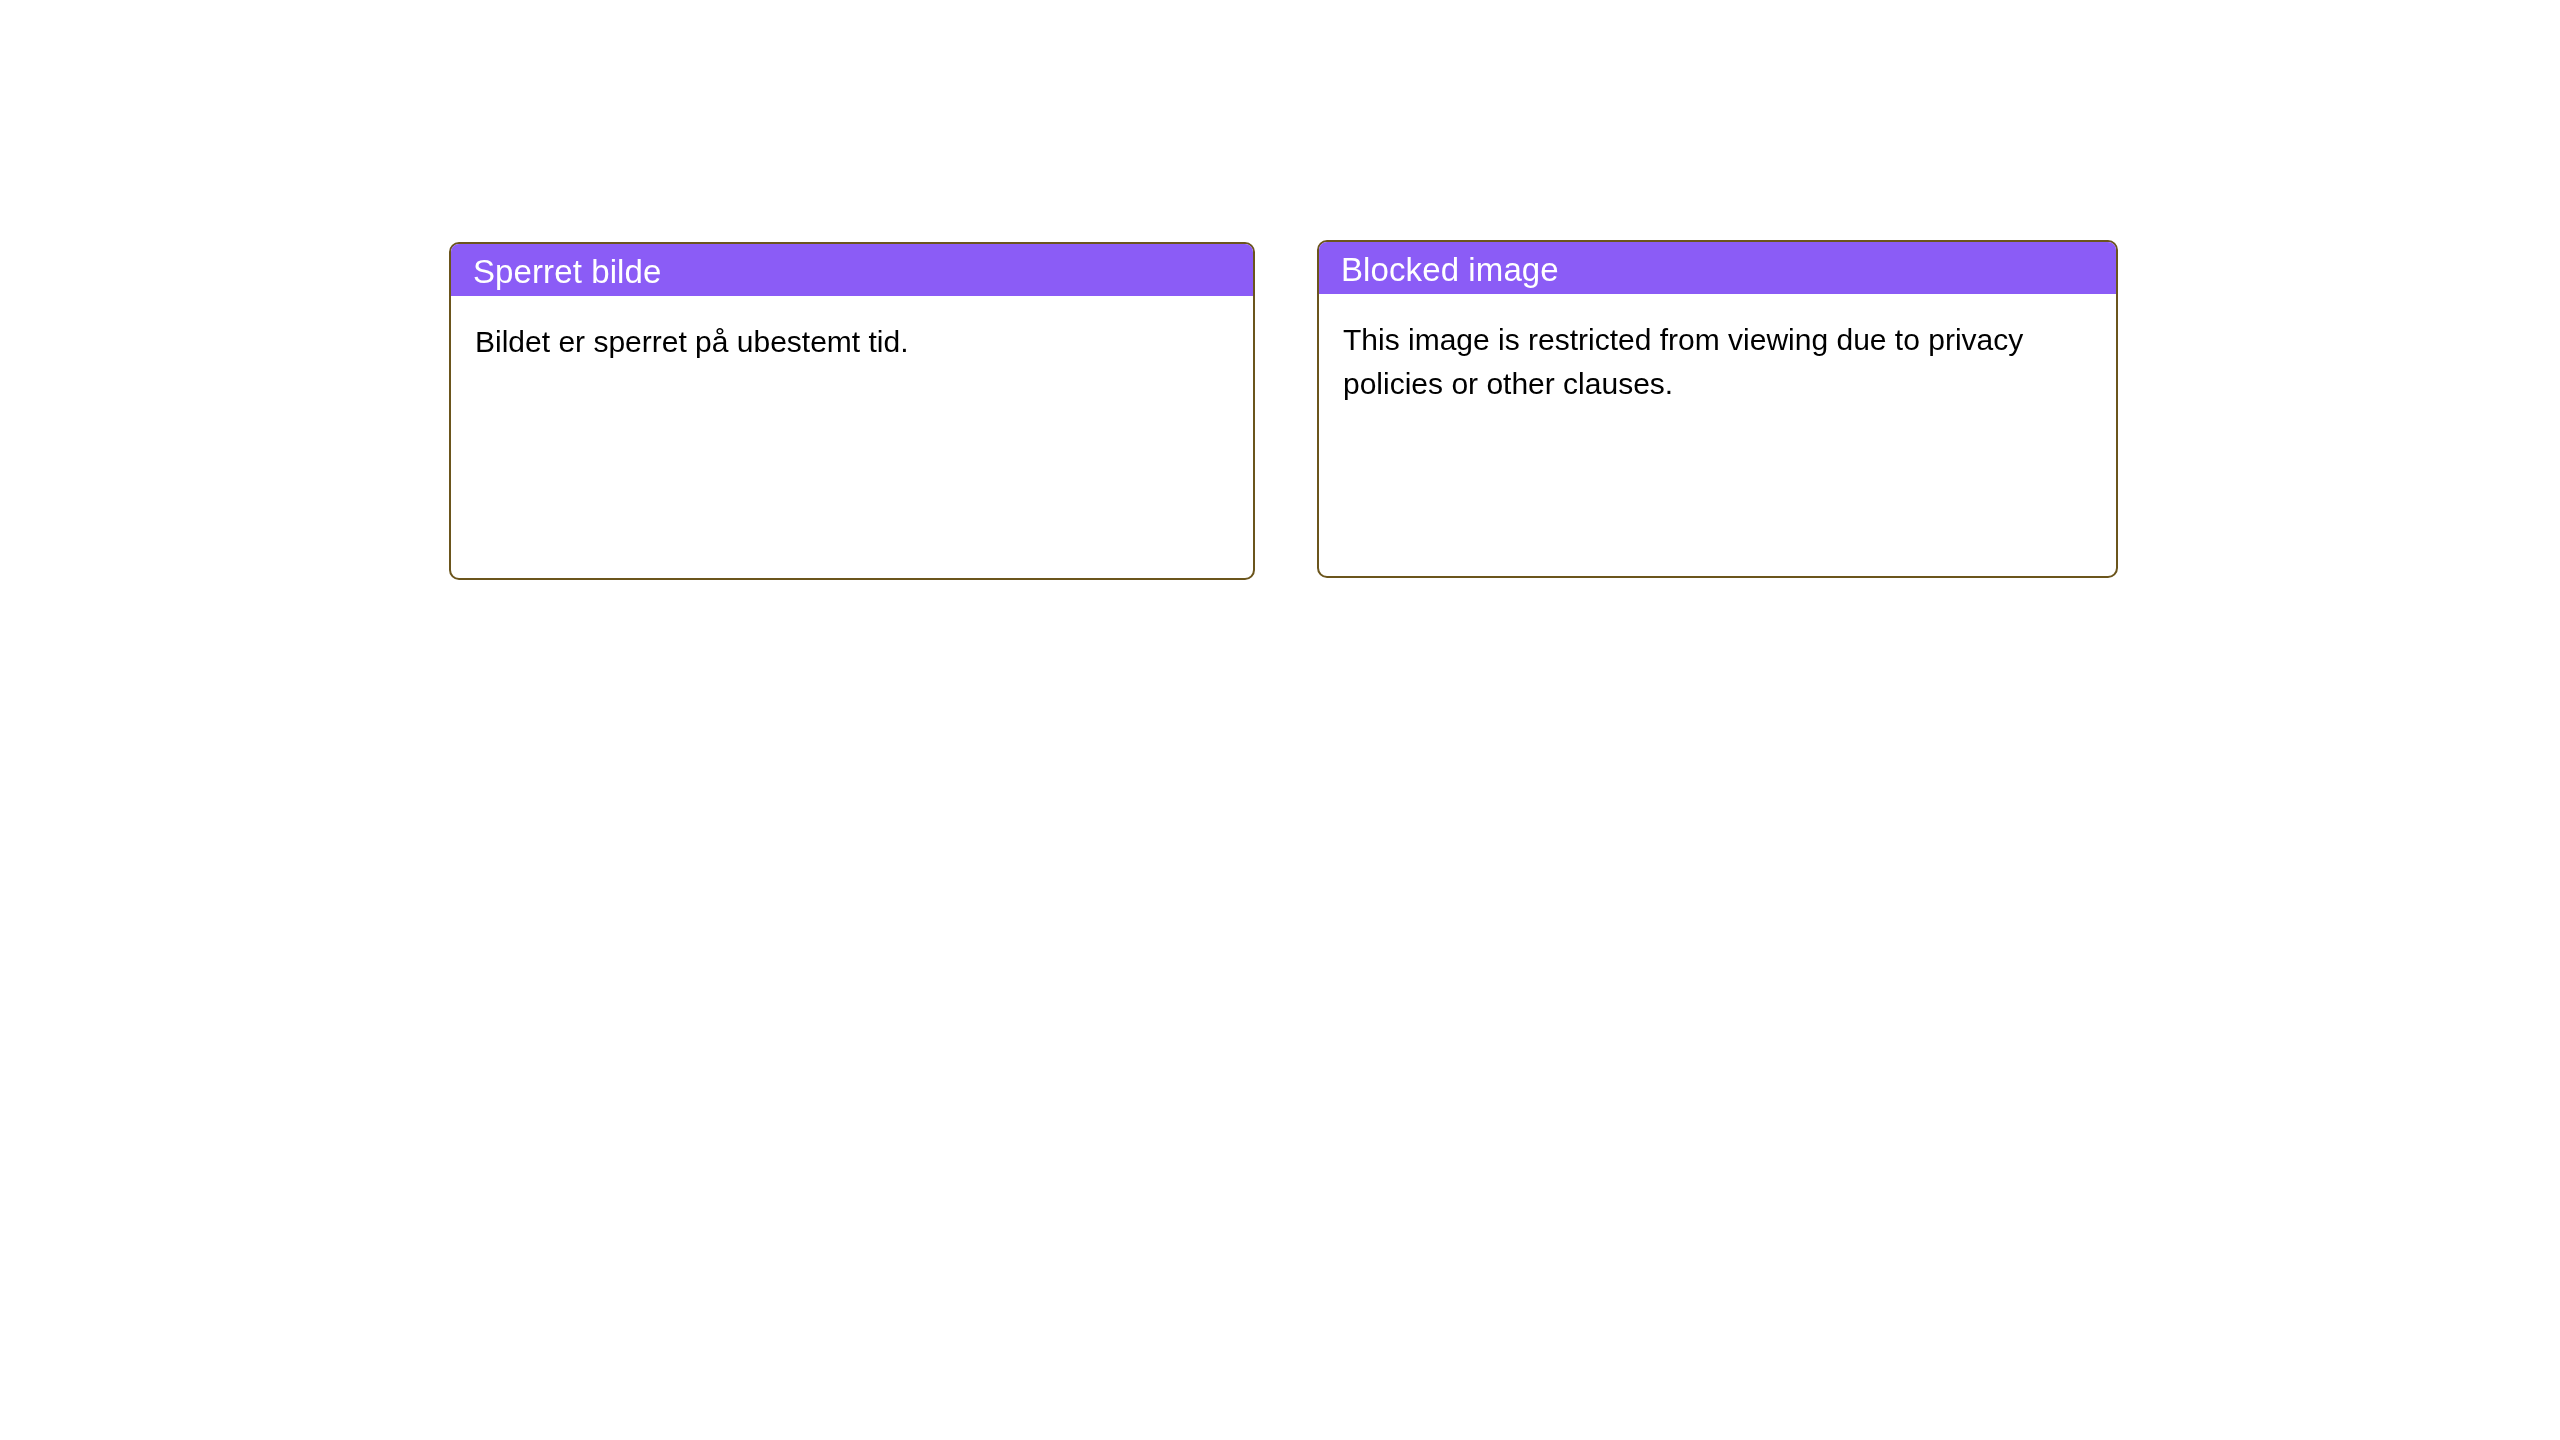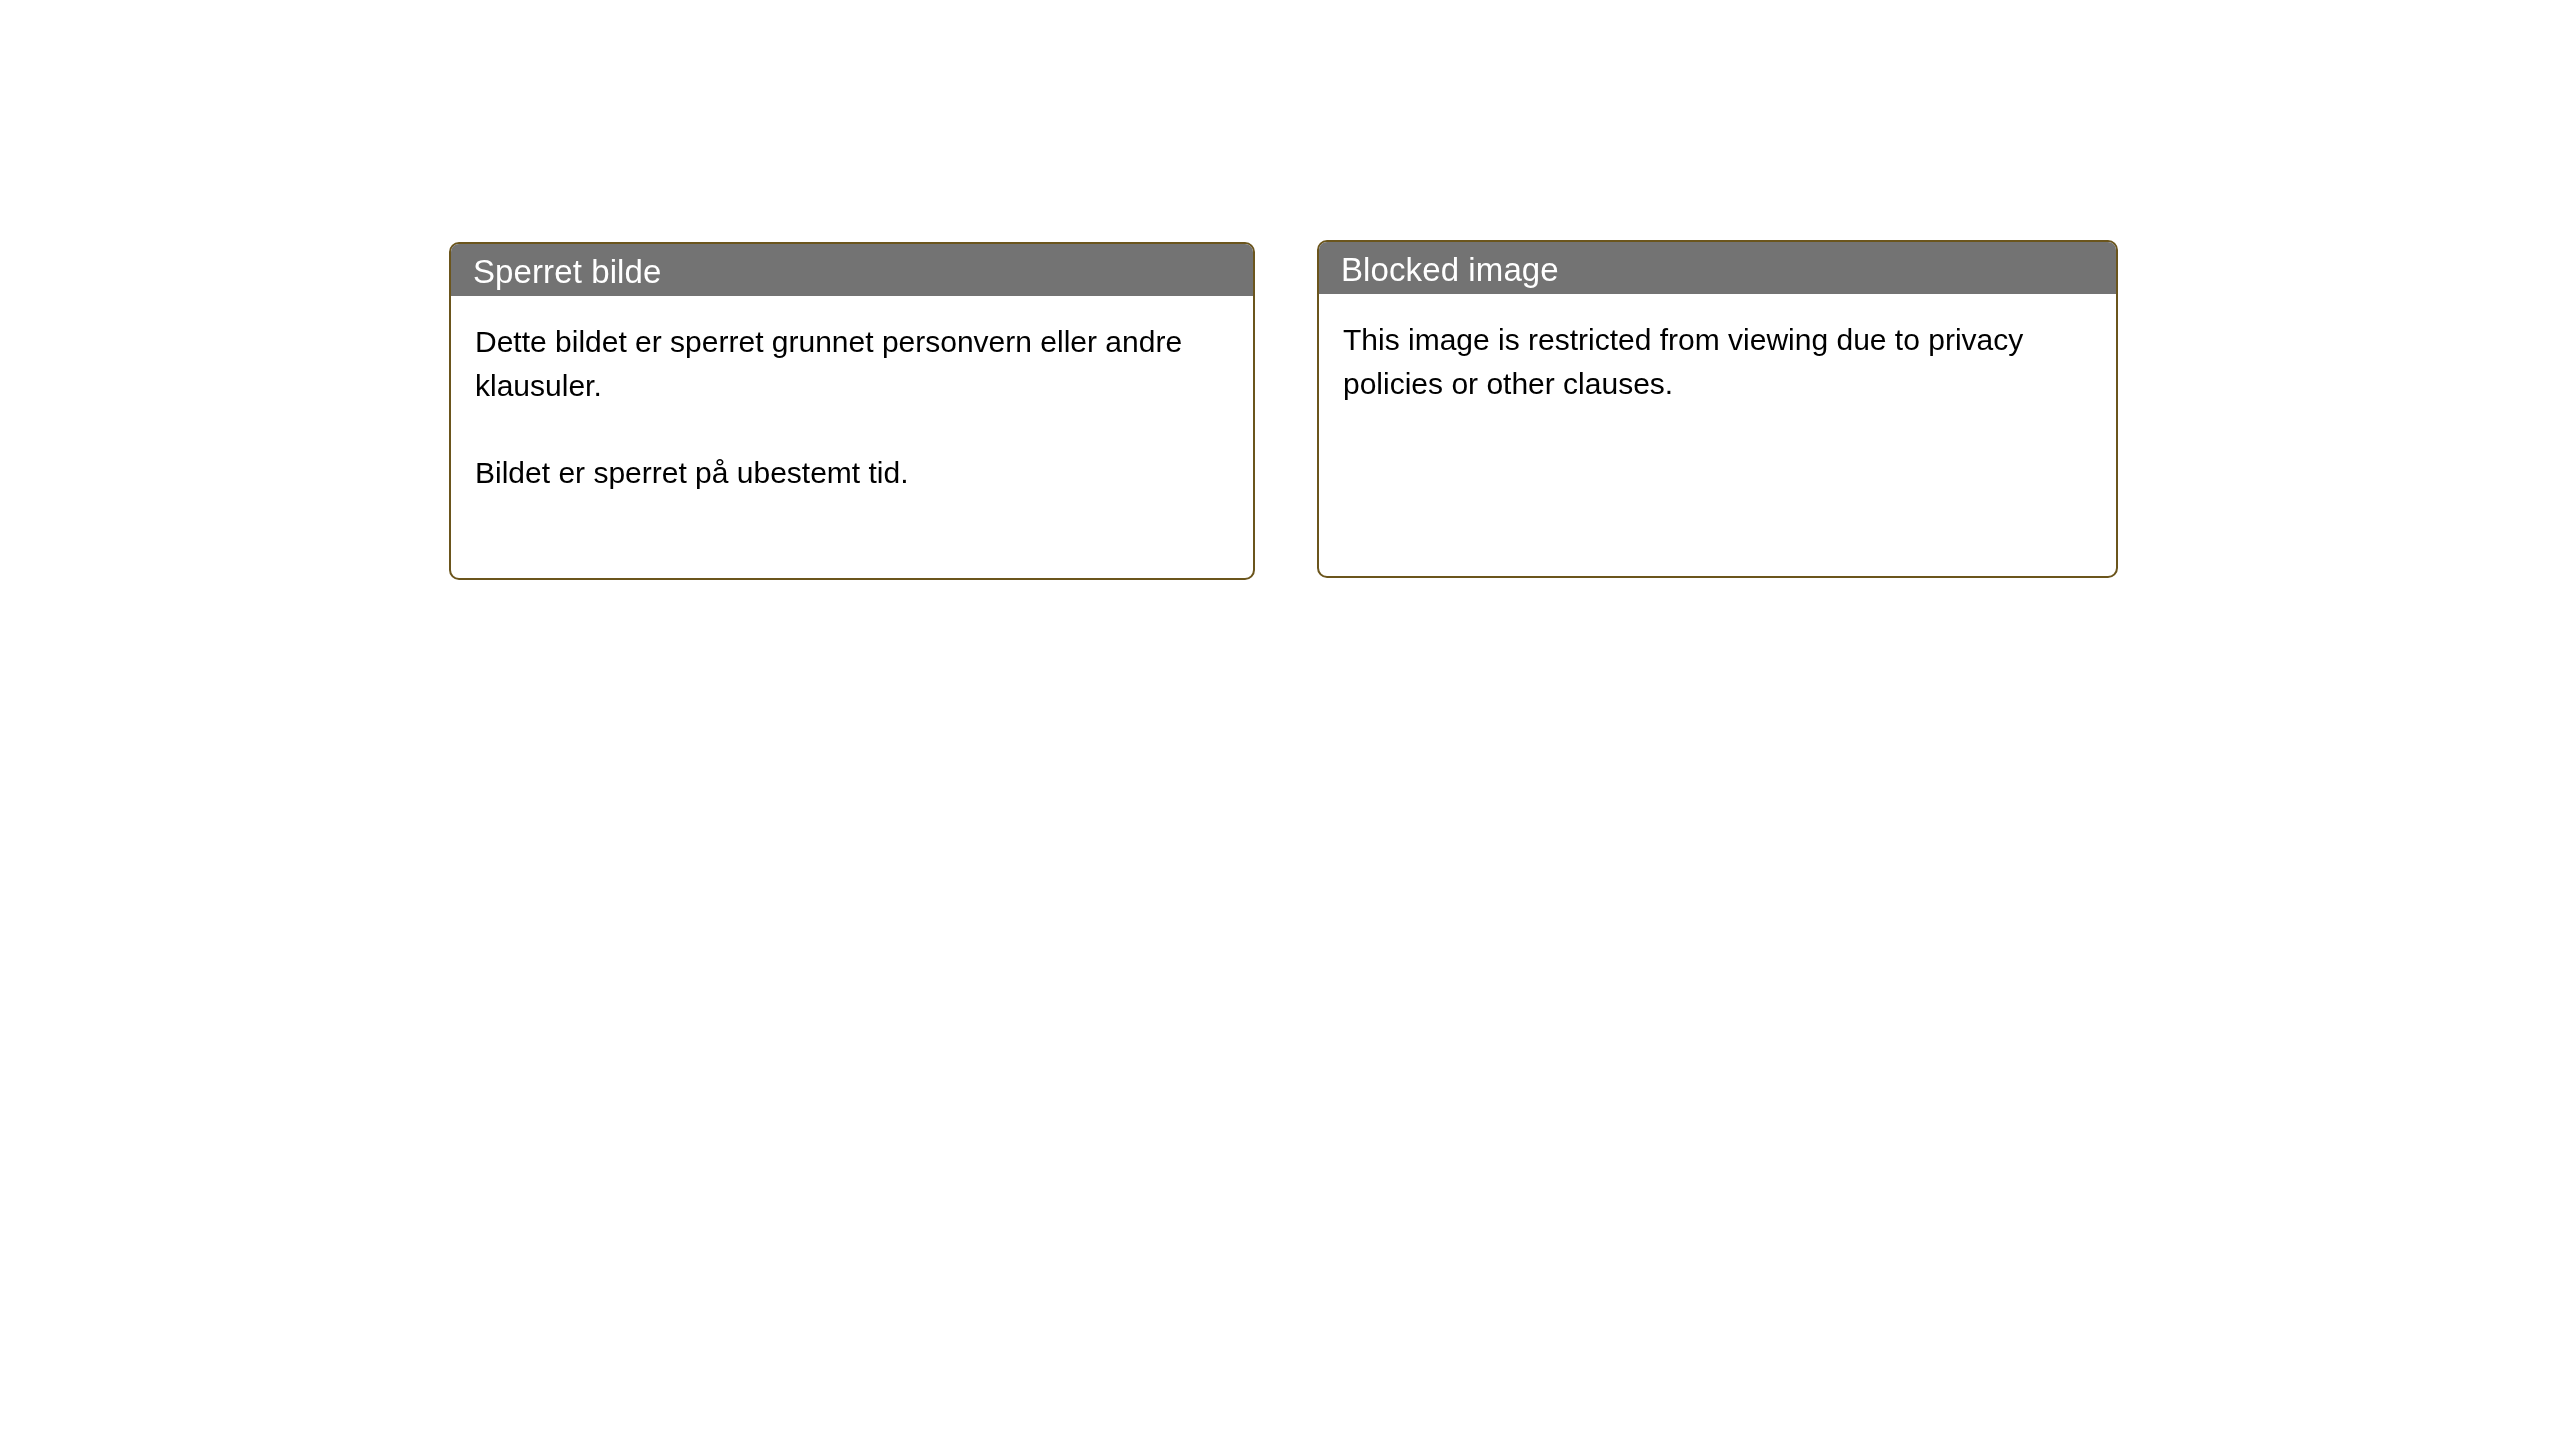"Sperret bilde" .notice-header { background: #737373 -> #8b5cf6 }
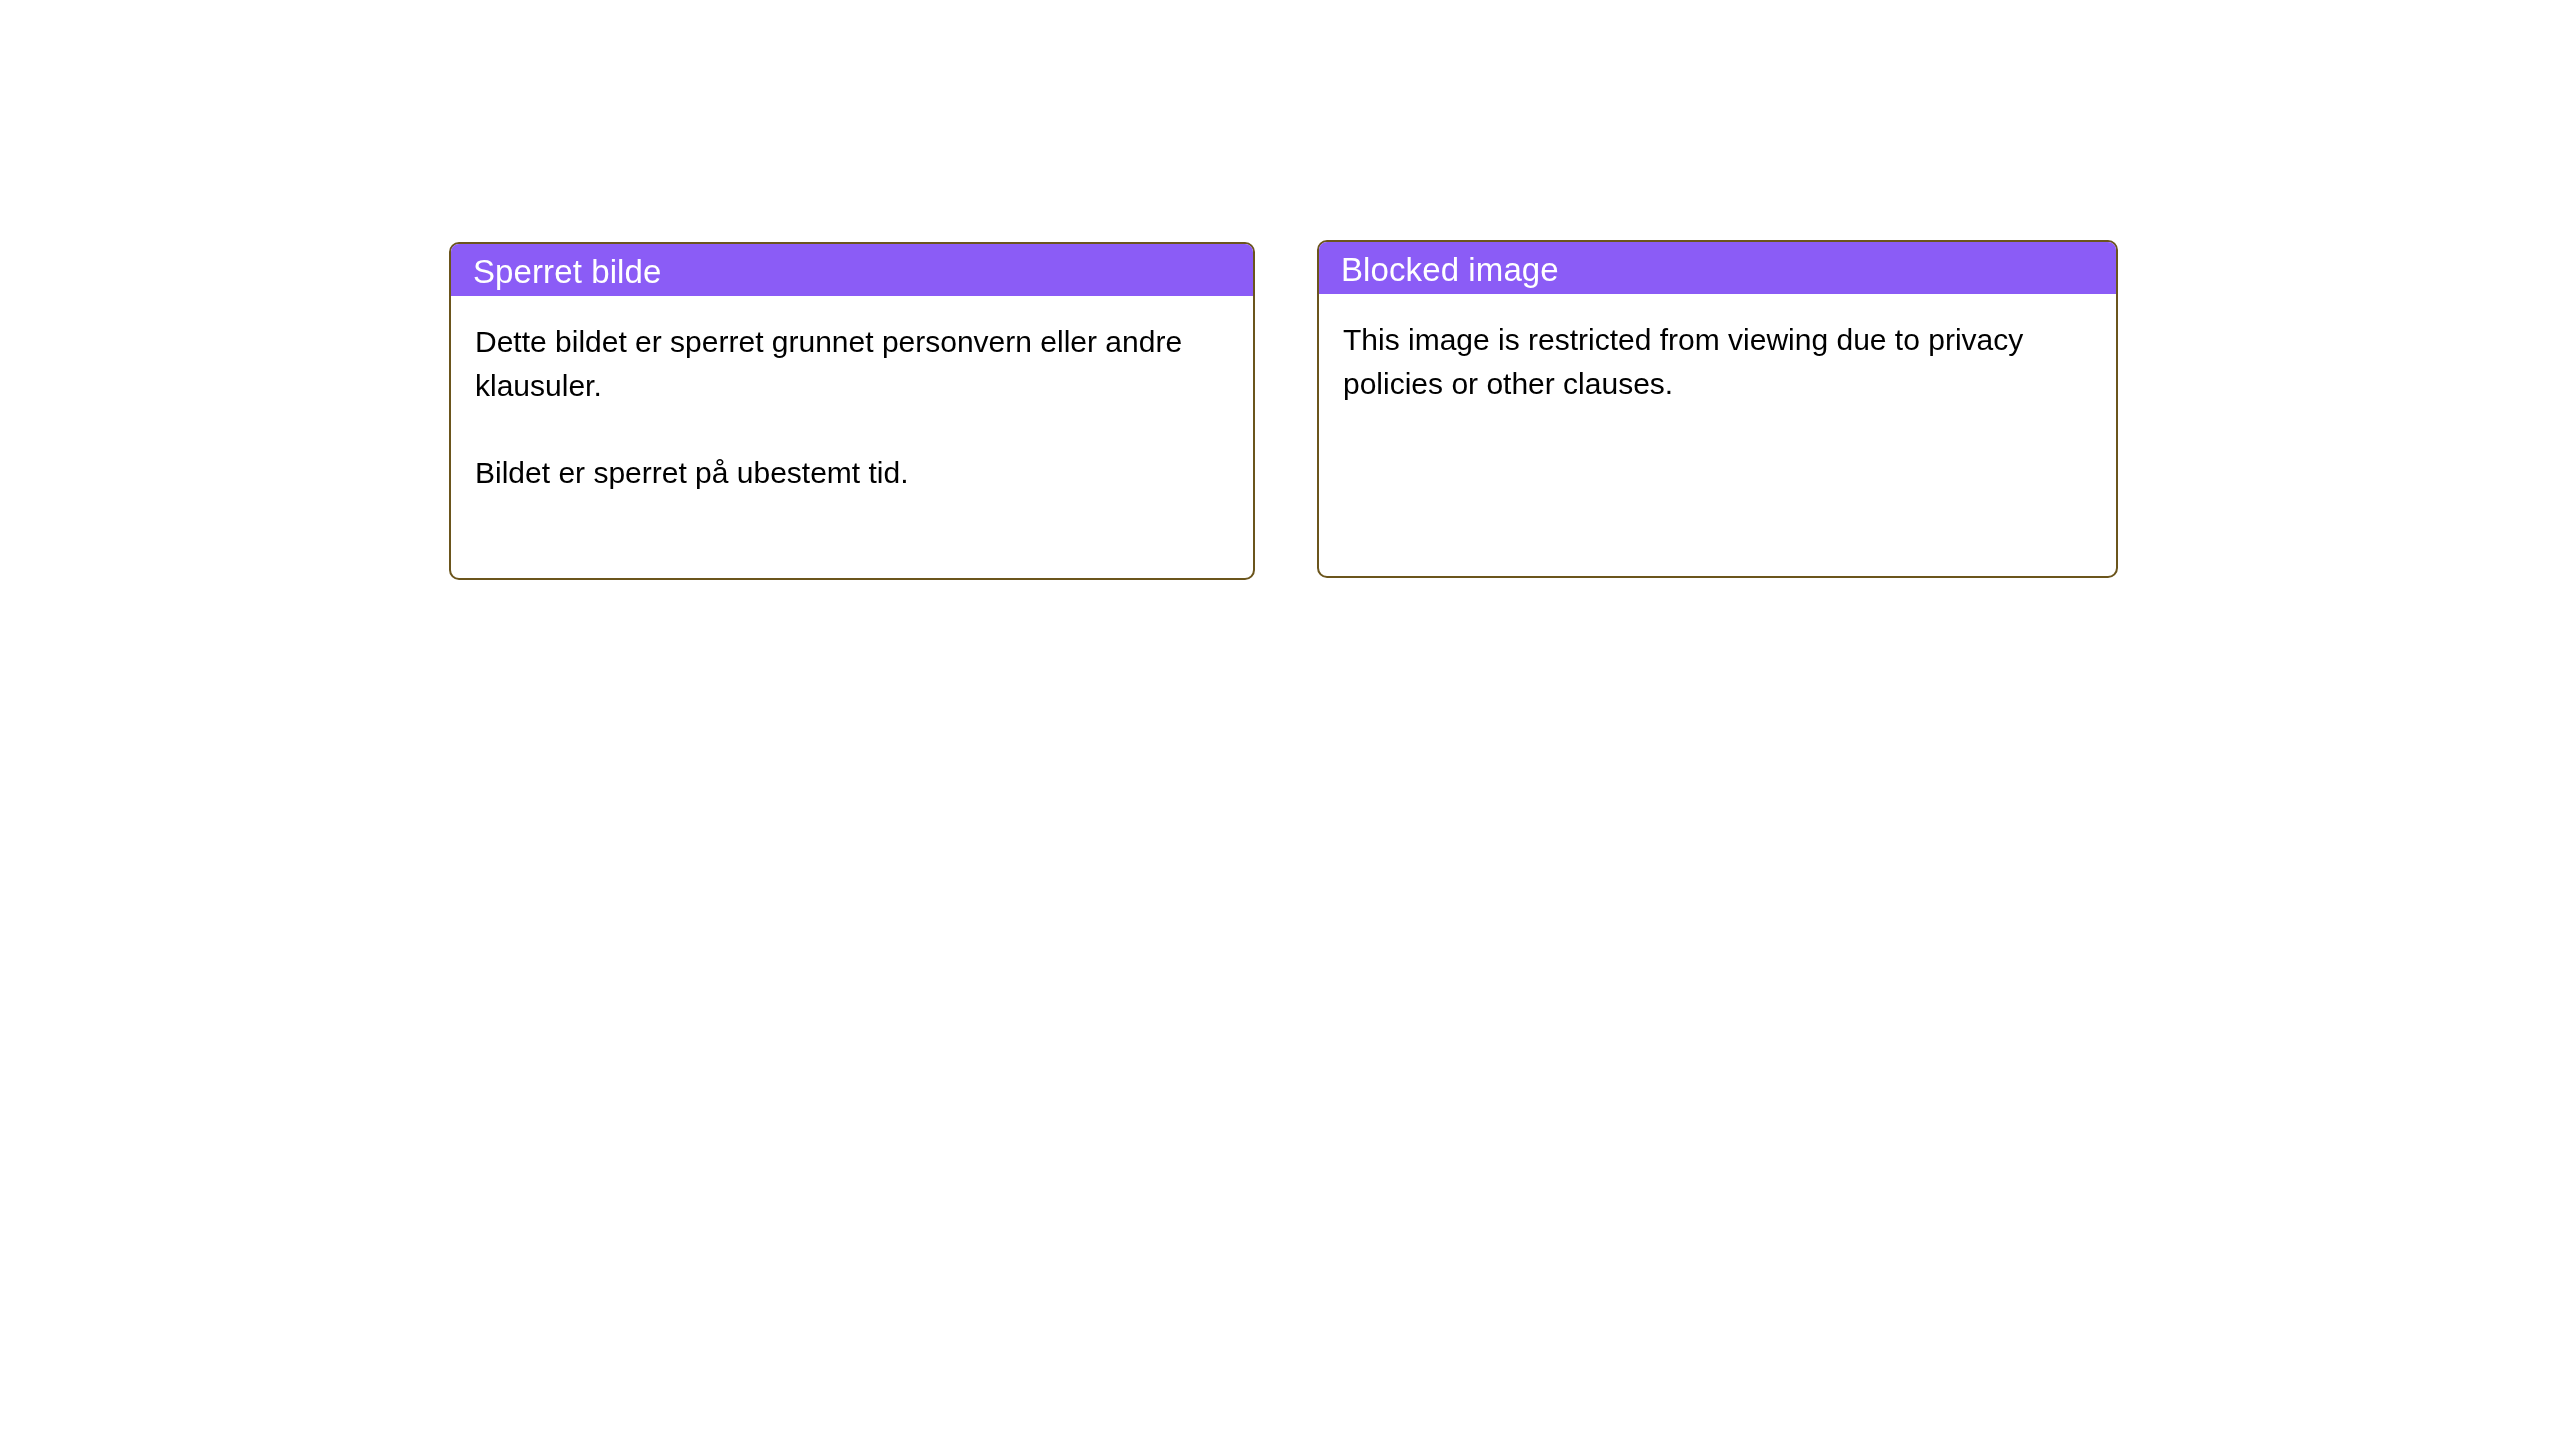"Dette bildet er sperret grunnet" p.notice-paragraph { html: <p>Dette bildet er sperret grunnet personvern eller andre klausuler.</p> -> none }
